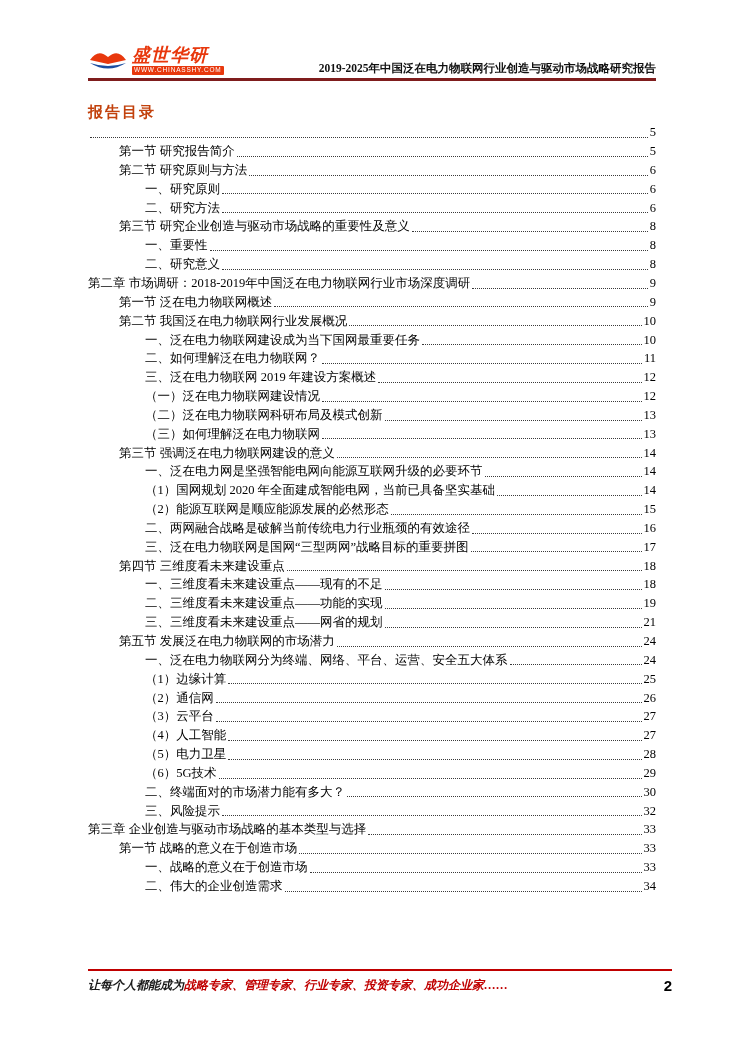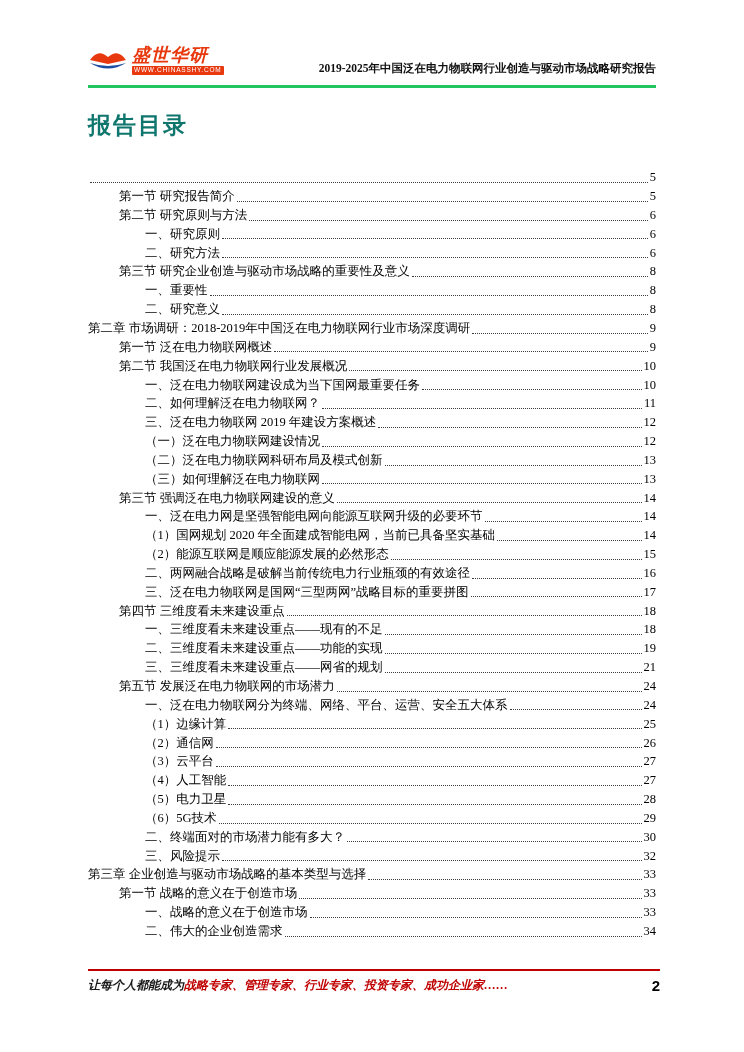"盛世华研" .header { border-bottom: 3px solid #22c55e -> 3px solid #7f1d1d; padding-bottom: 7px -> none }
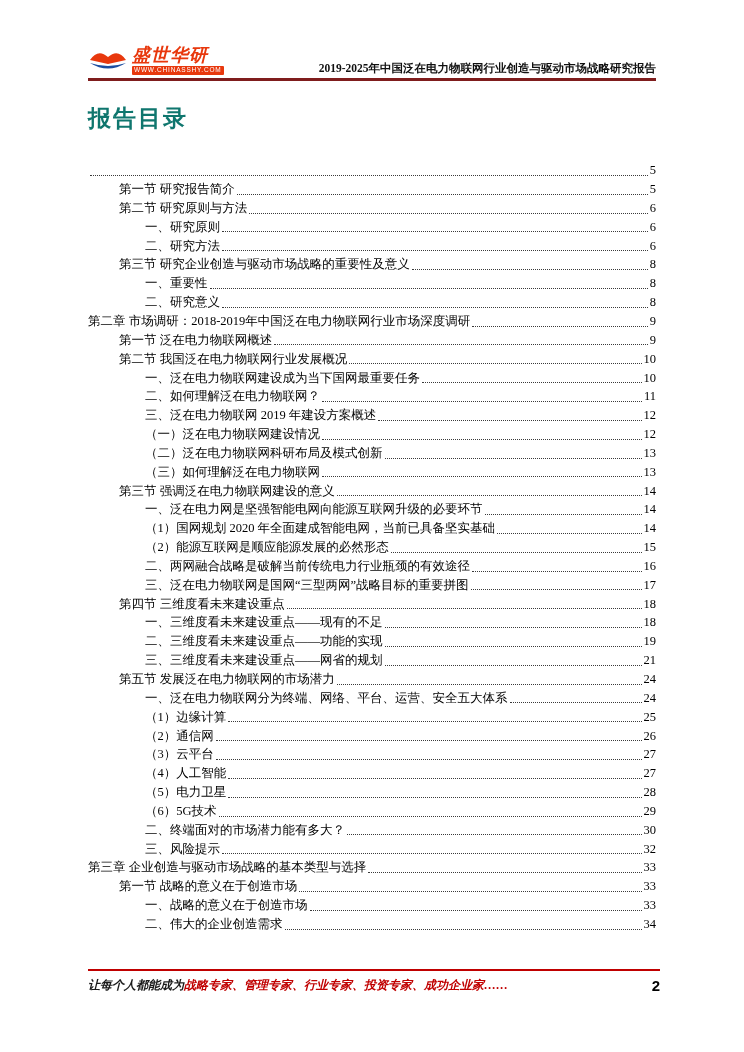"报告目录" .page-title { color: #0f766e -> #c2410c; font-size: 23px -> 15px; margin-bottom: 26px -> none }
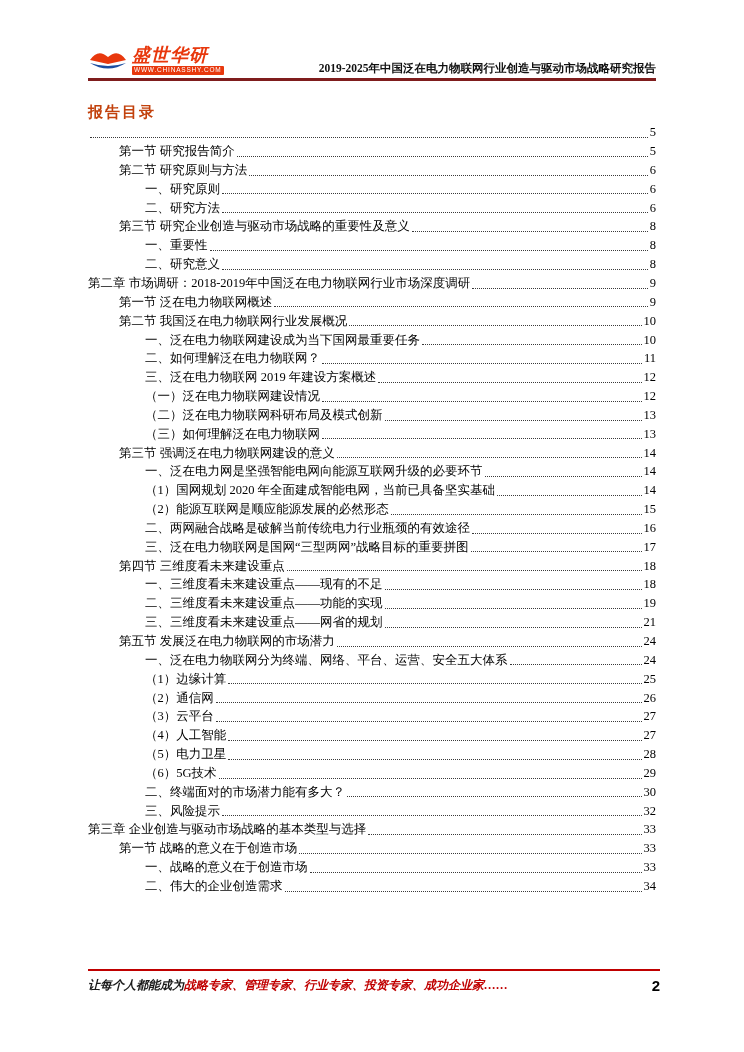"让每个人都能成为战略专家、管理专家、行业专家、投资专家、成功企业家……" .footer { right: 84px -> 72px }
